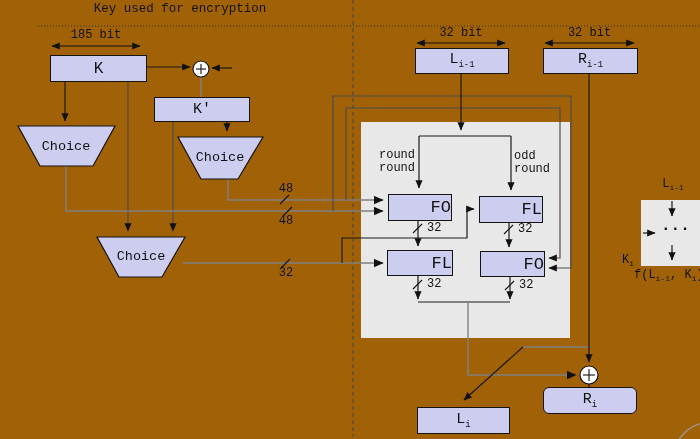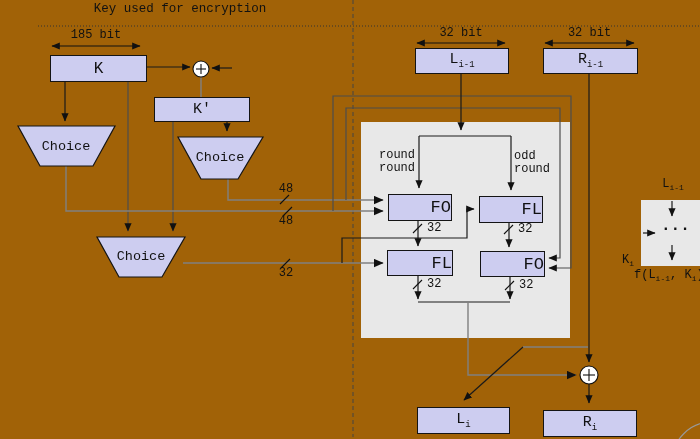"Ri" div.box { border-radius: none -> 6px; top: 410px -> 387px }
